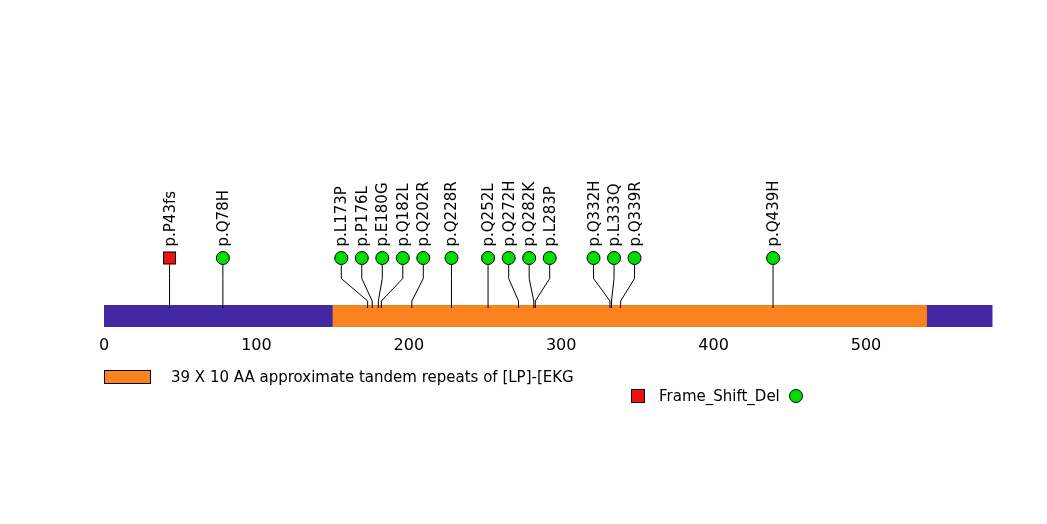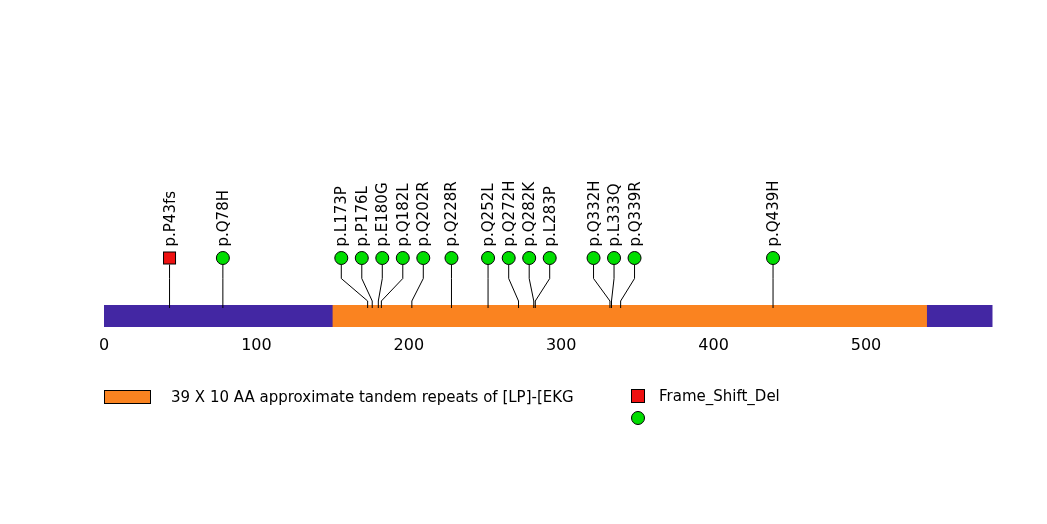"39 X 10 AA approximate" .legend-domain { top: 388px -> 368px }
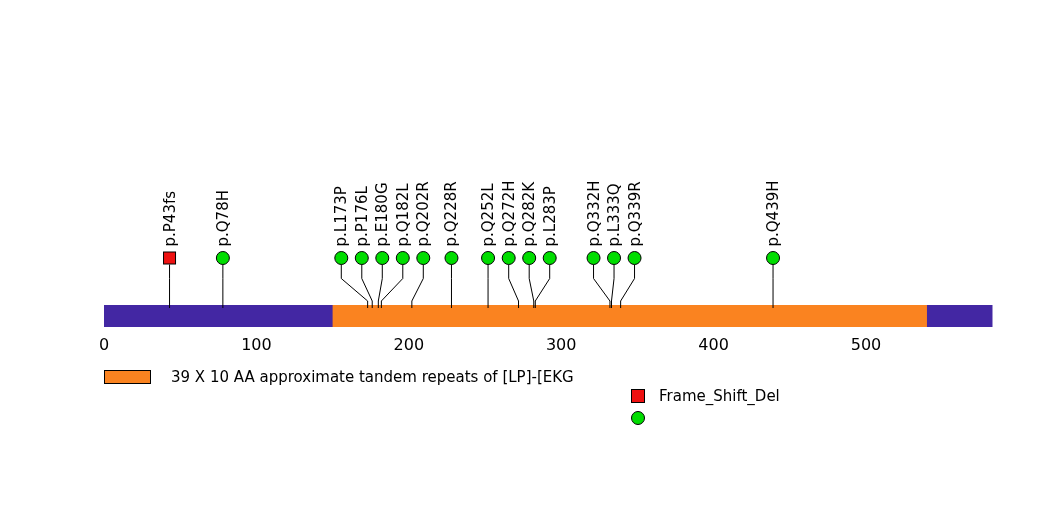"Frame_Shift_Del" .legend-types { flex-direction: column -> row }
